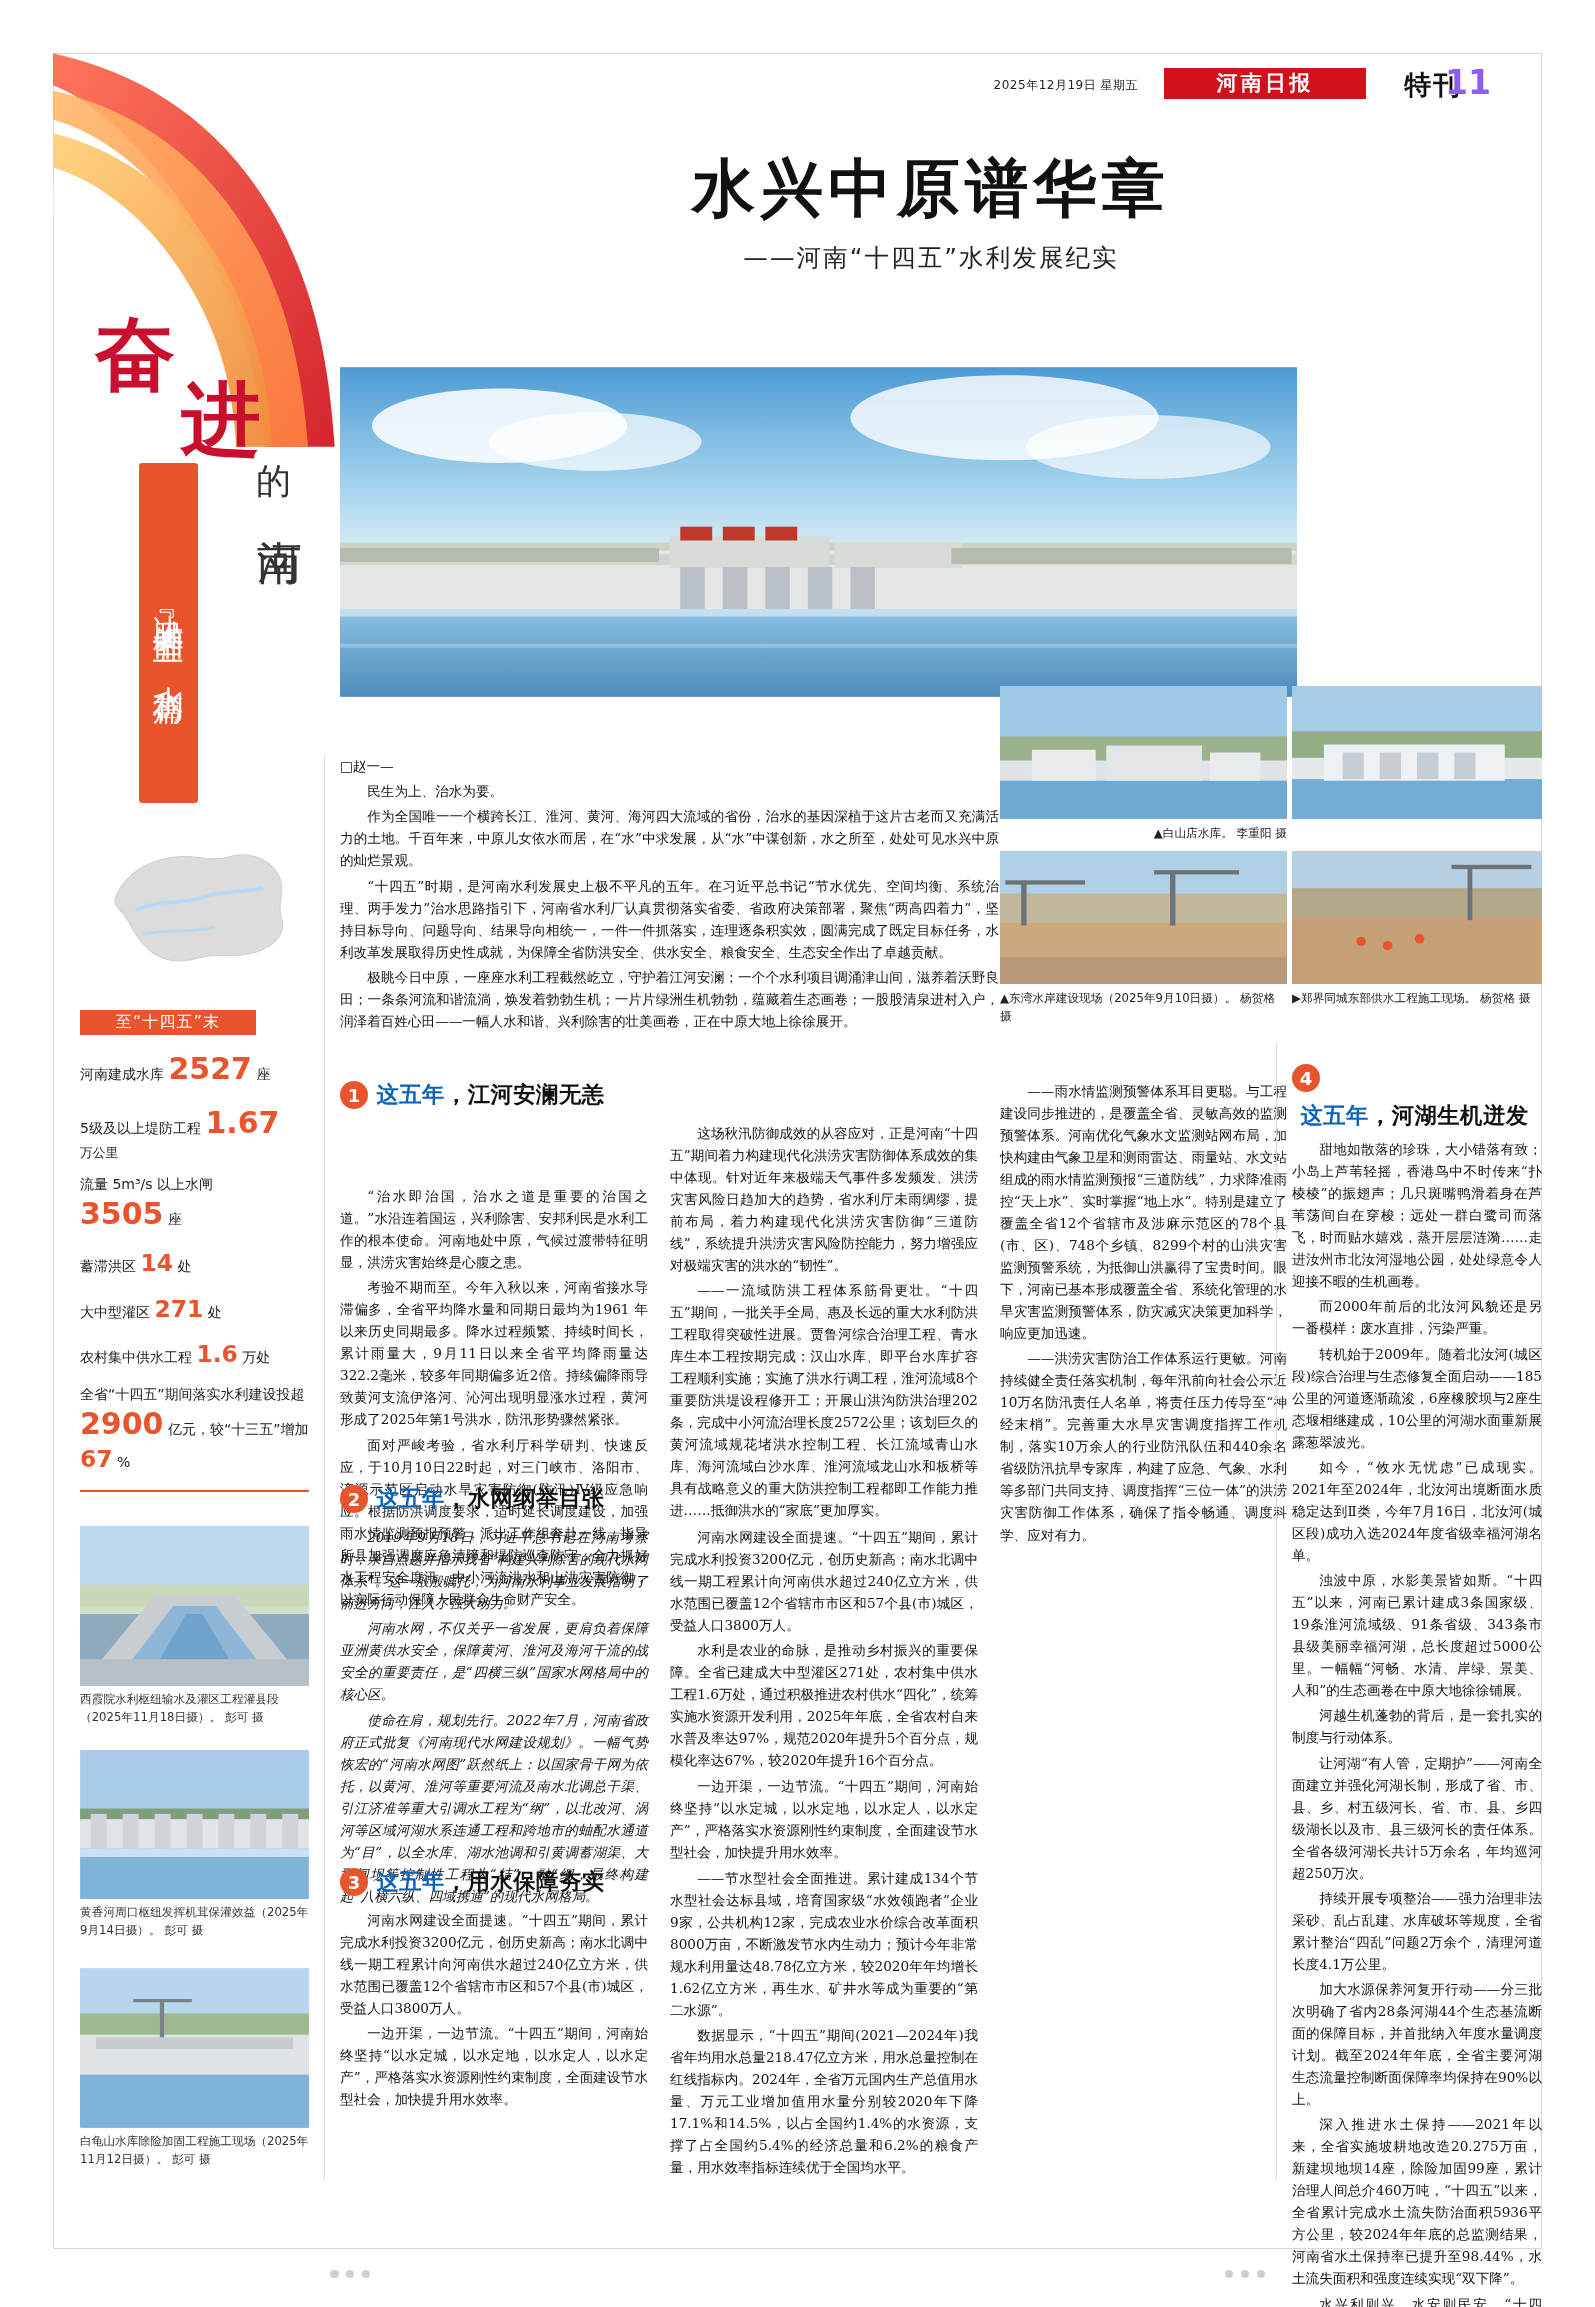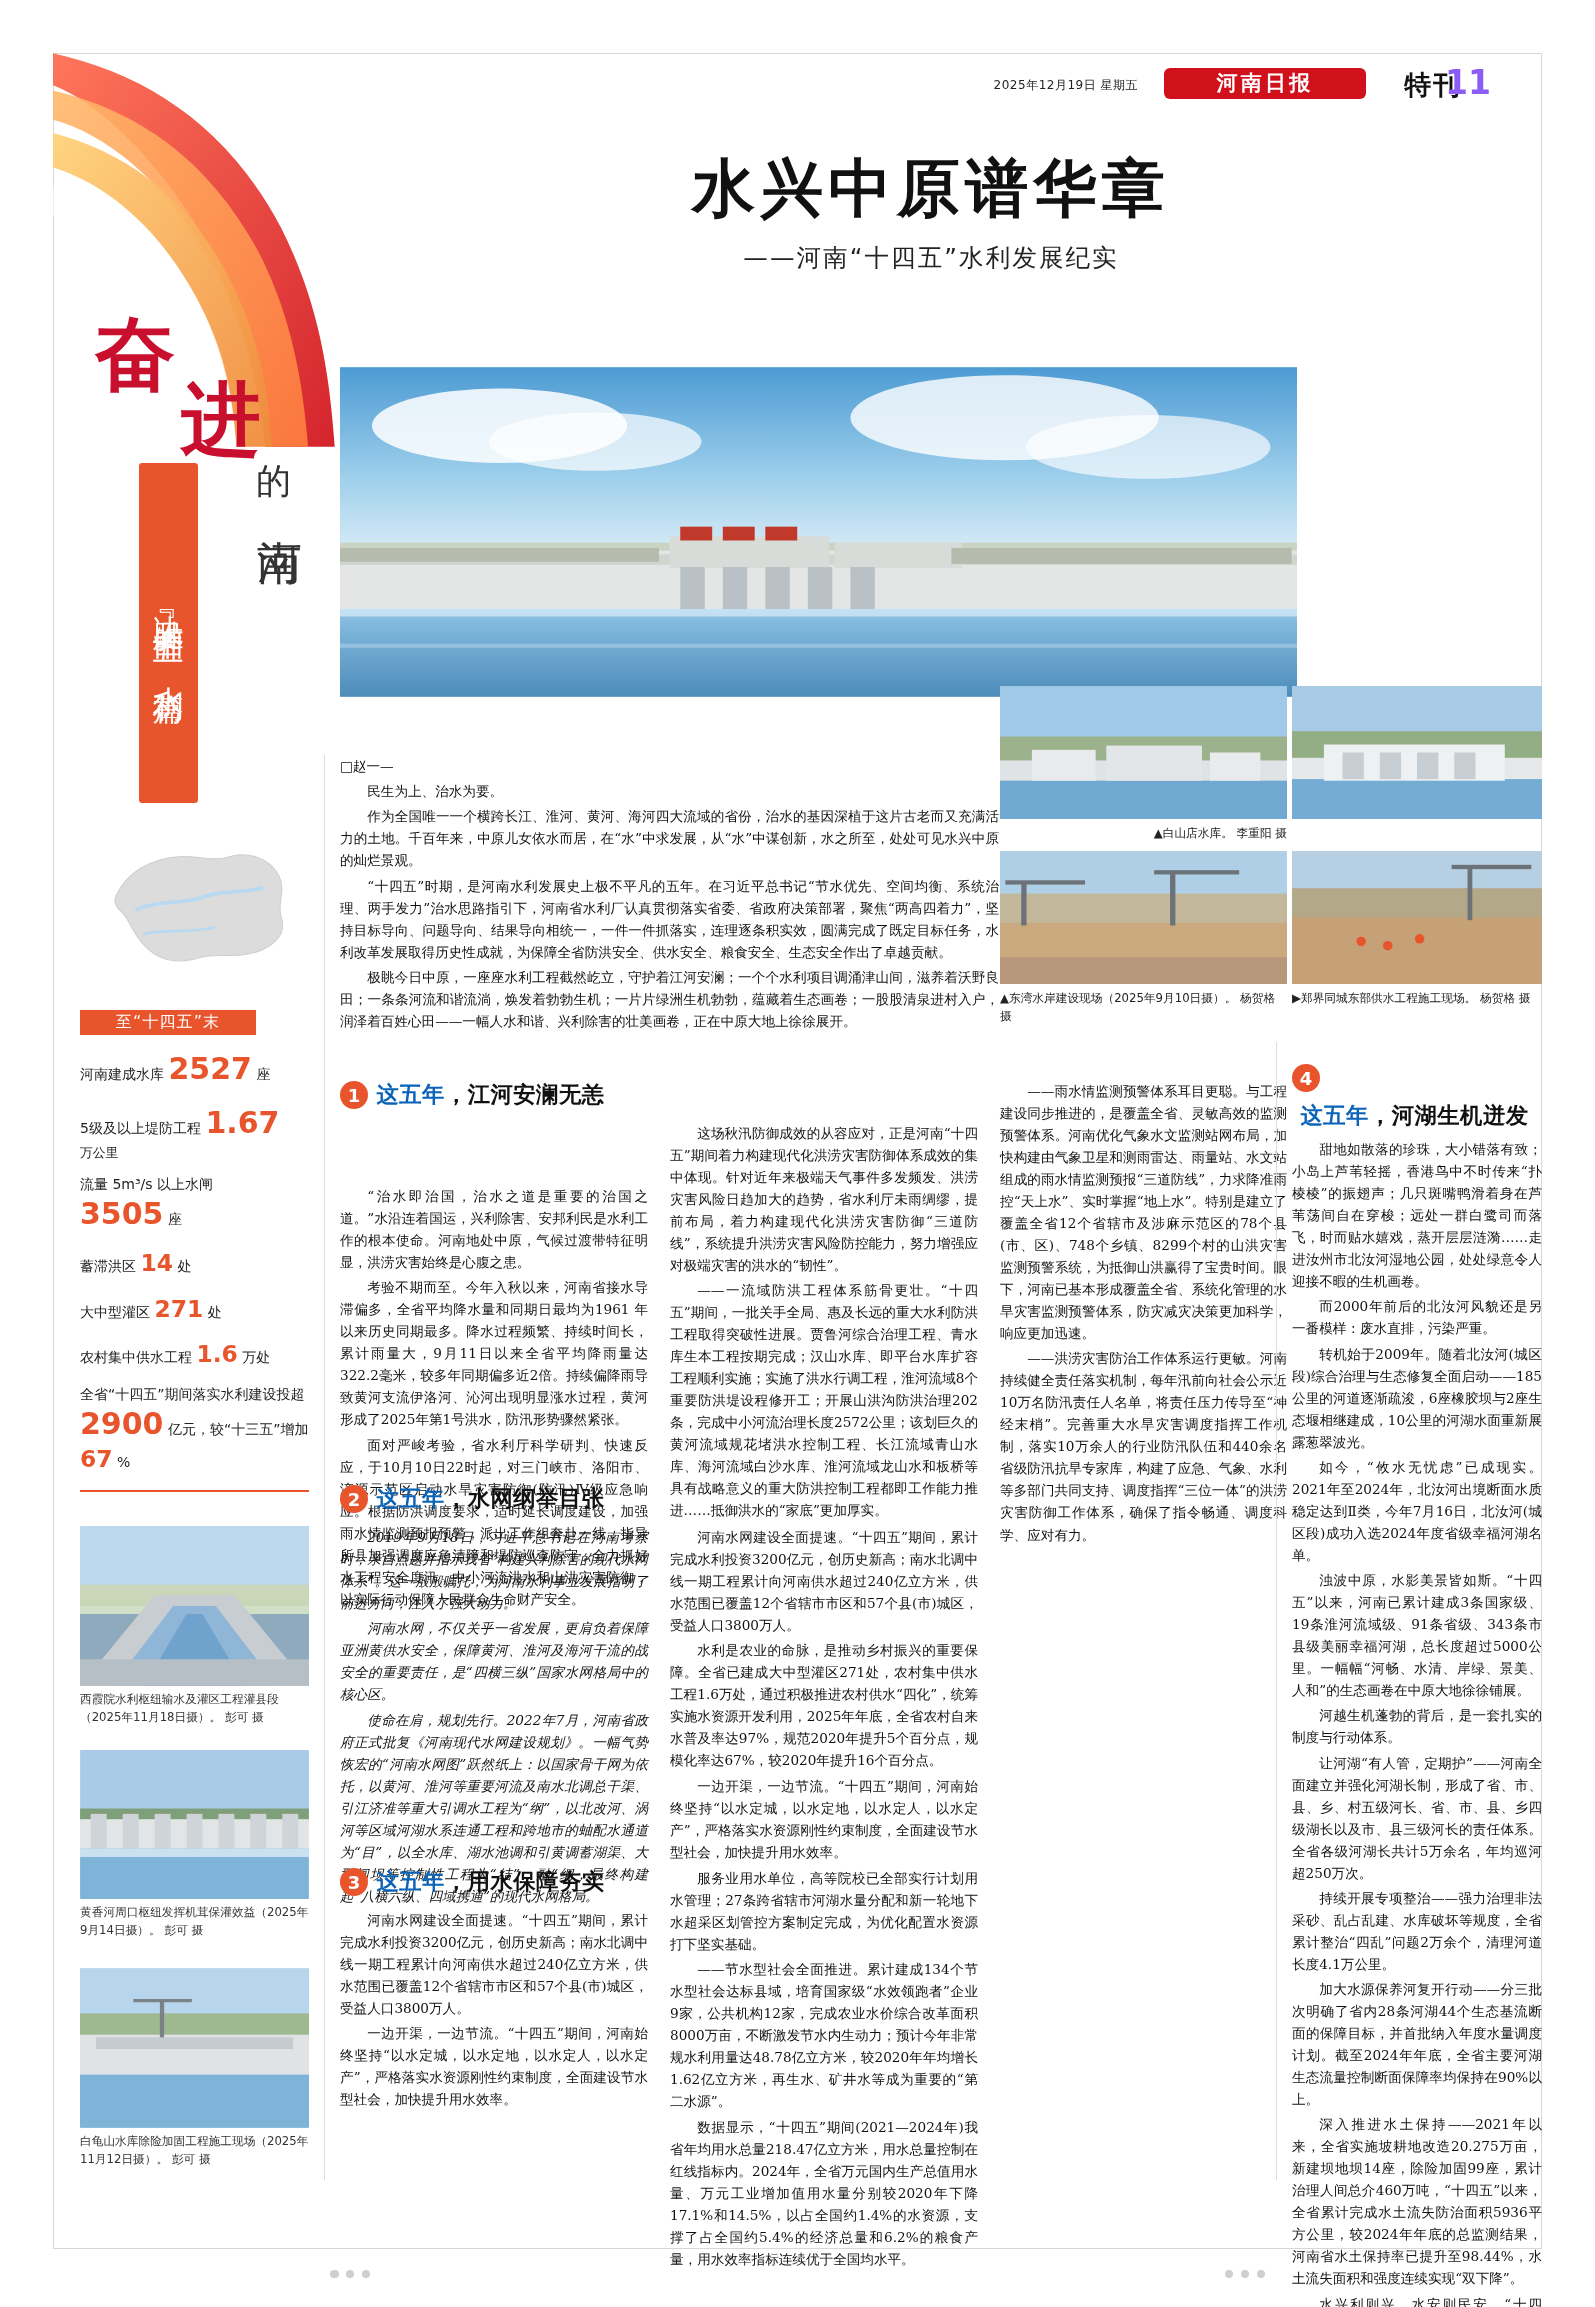"河南日报" .mast-logo { border-radius: 6px -> 0 }
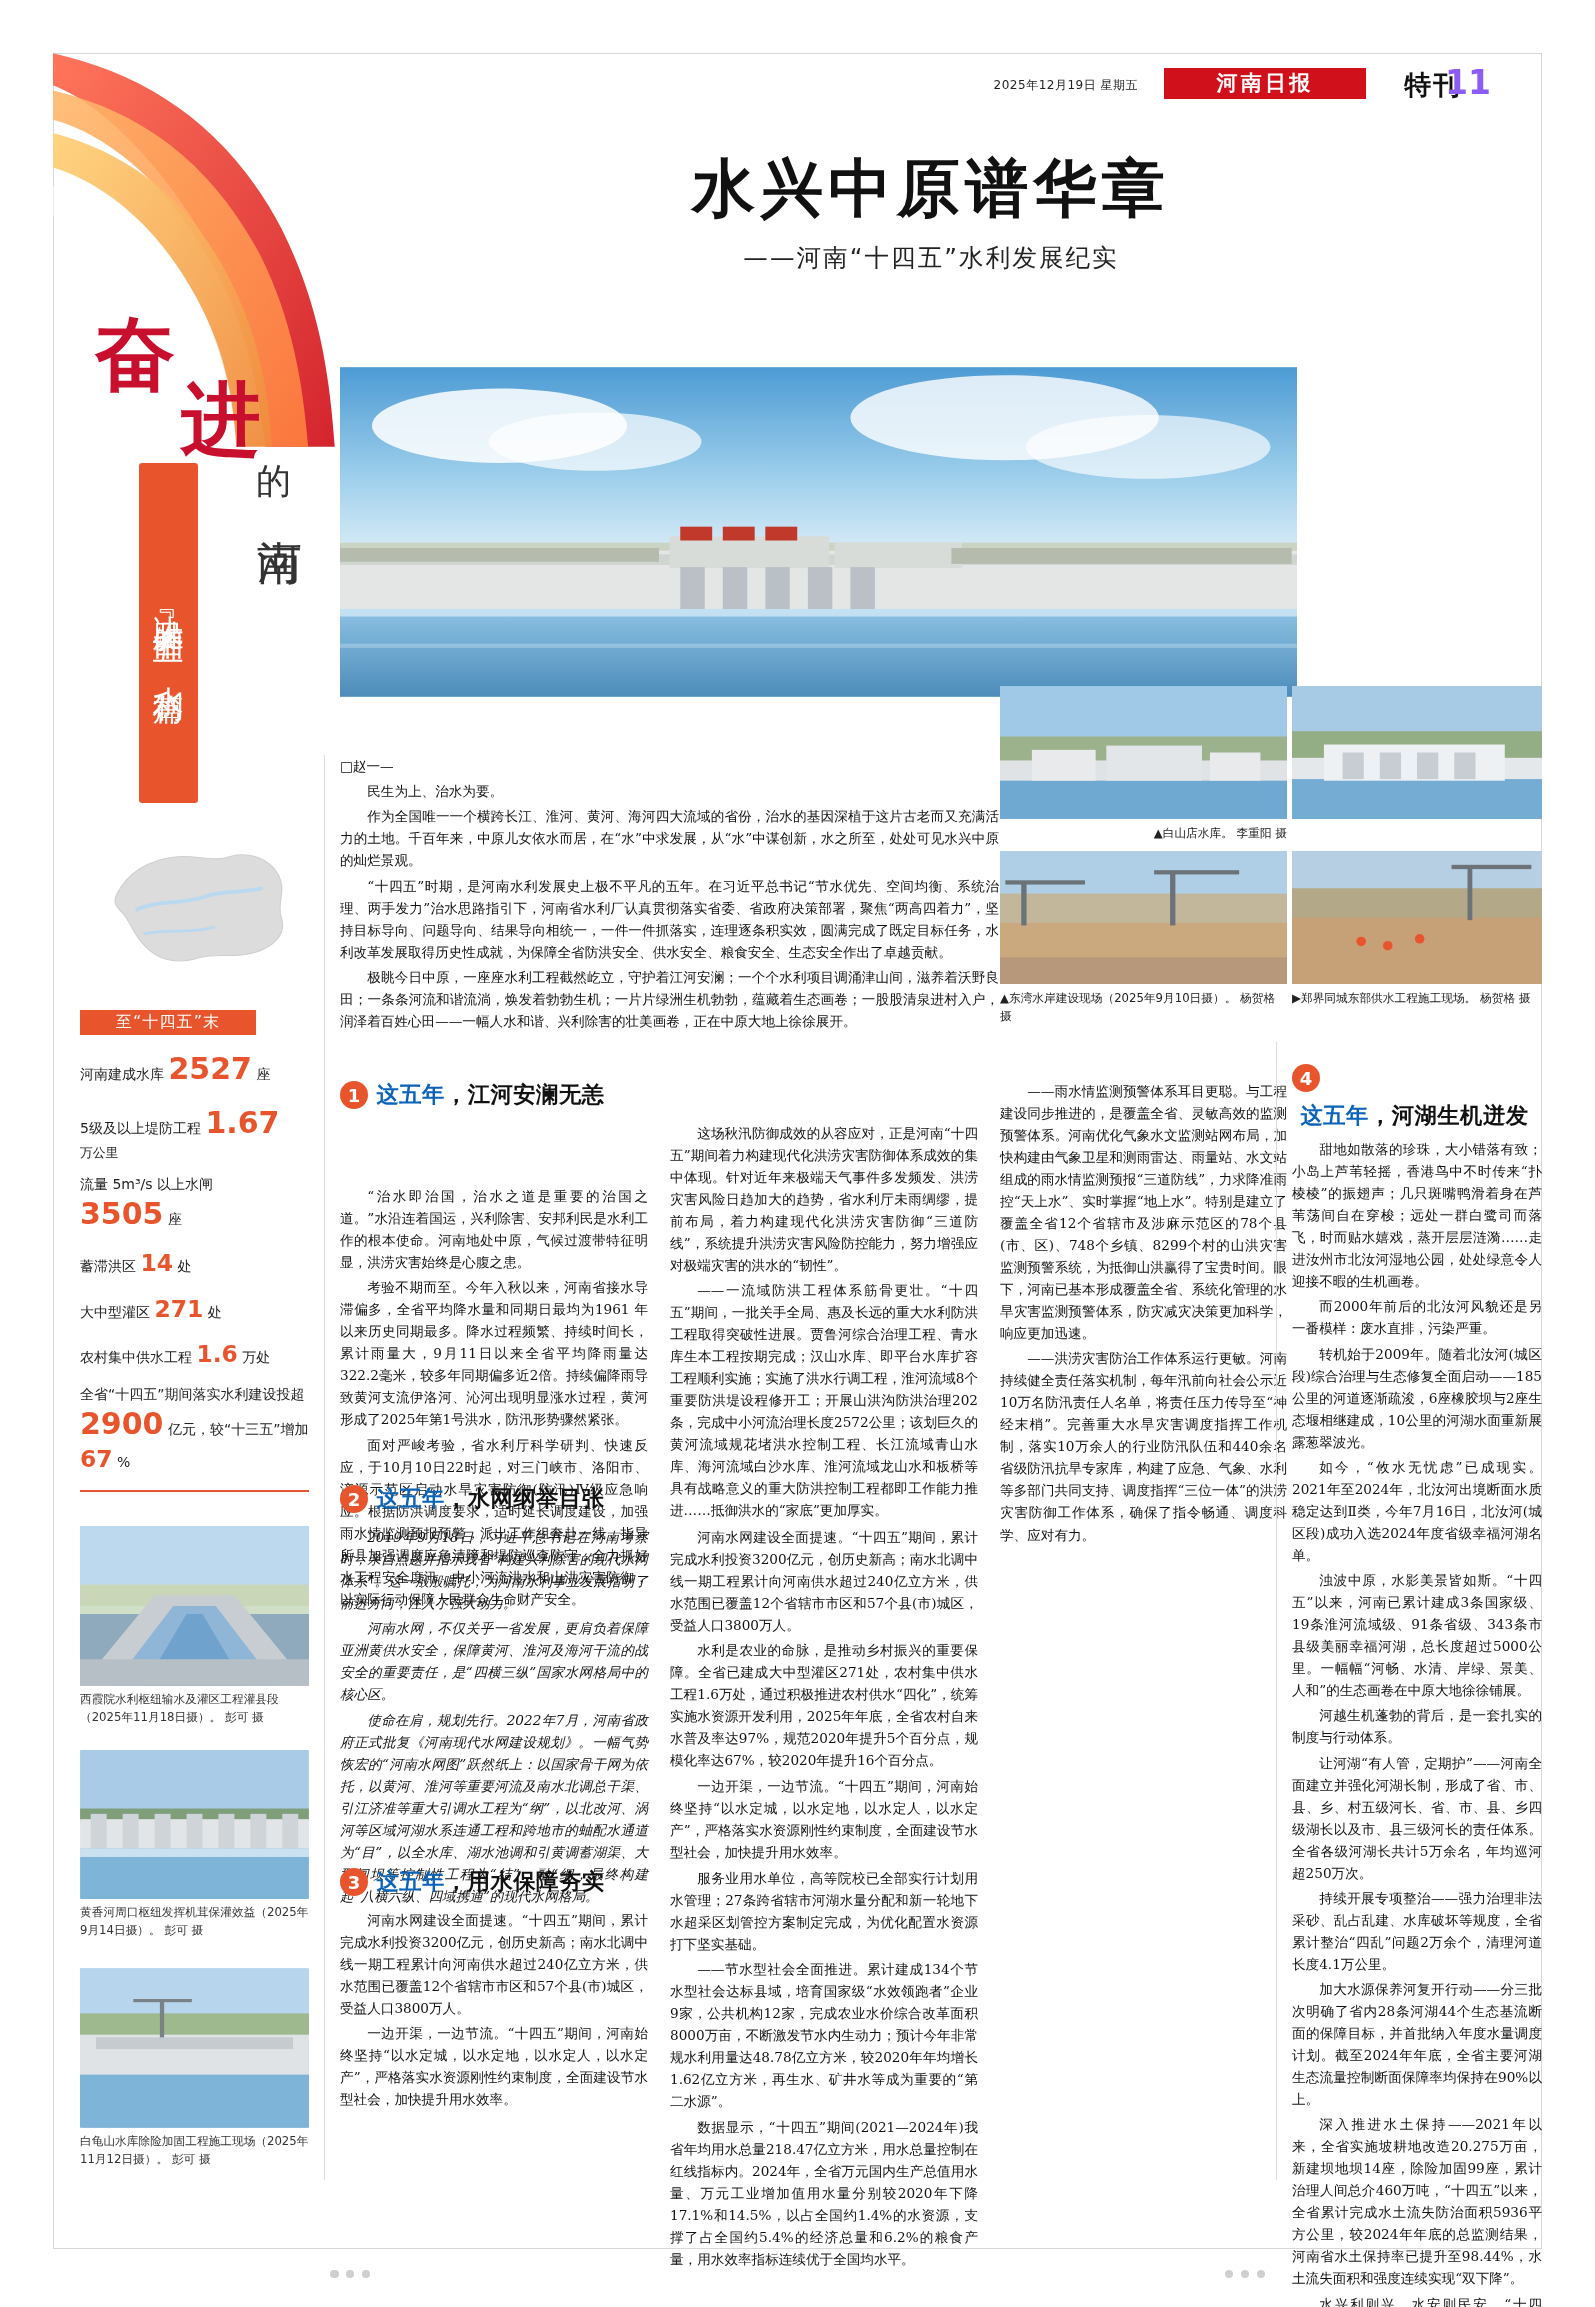"服务业用水单位，高等院校已全部实行计划用水管理；27条跨省辖市河湖水量分配和新一" p { html: <p>服务业用水单位，高等院校已全部实行计划用水管理；27条跨省辖市河湖水量分配和新一轮地下水超采区划管控方案制定完成，为优化配置水资源打下坚实基础。</p> -> none }
